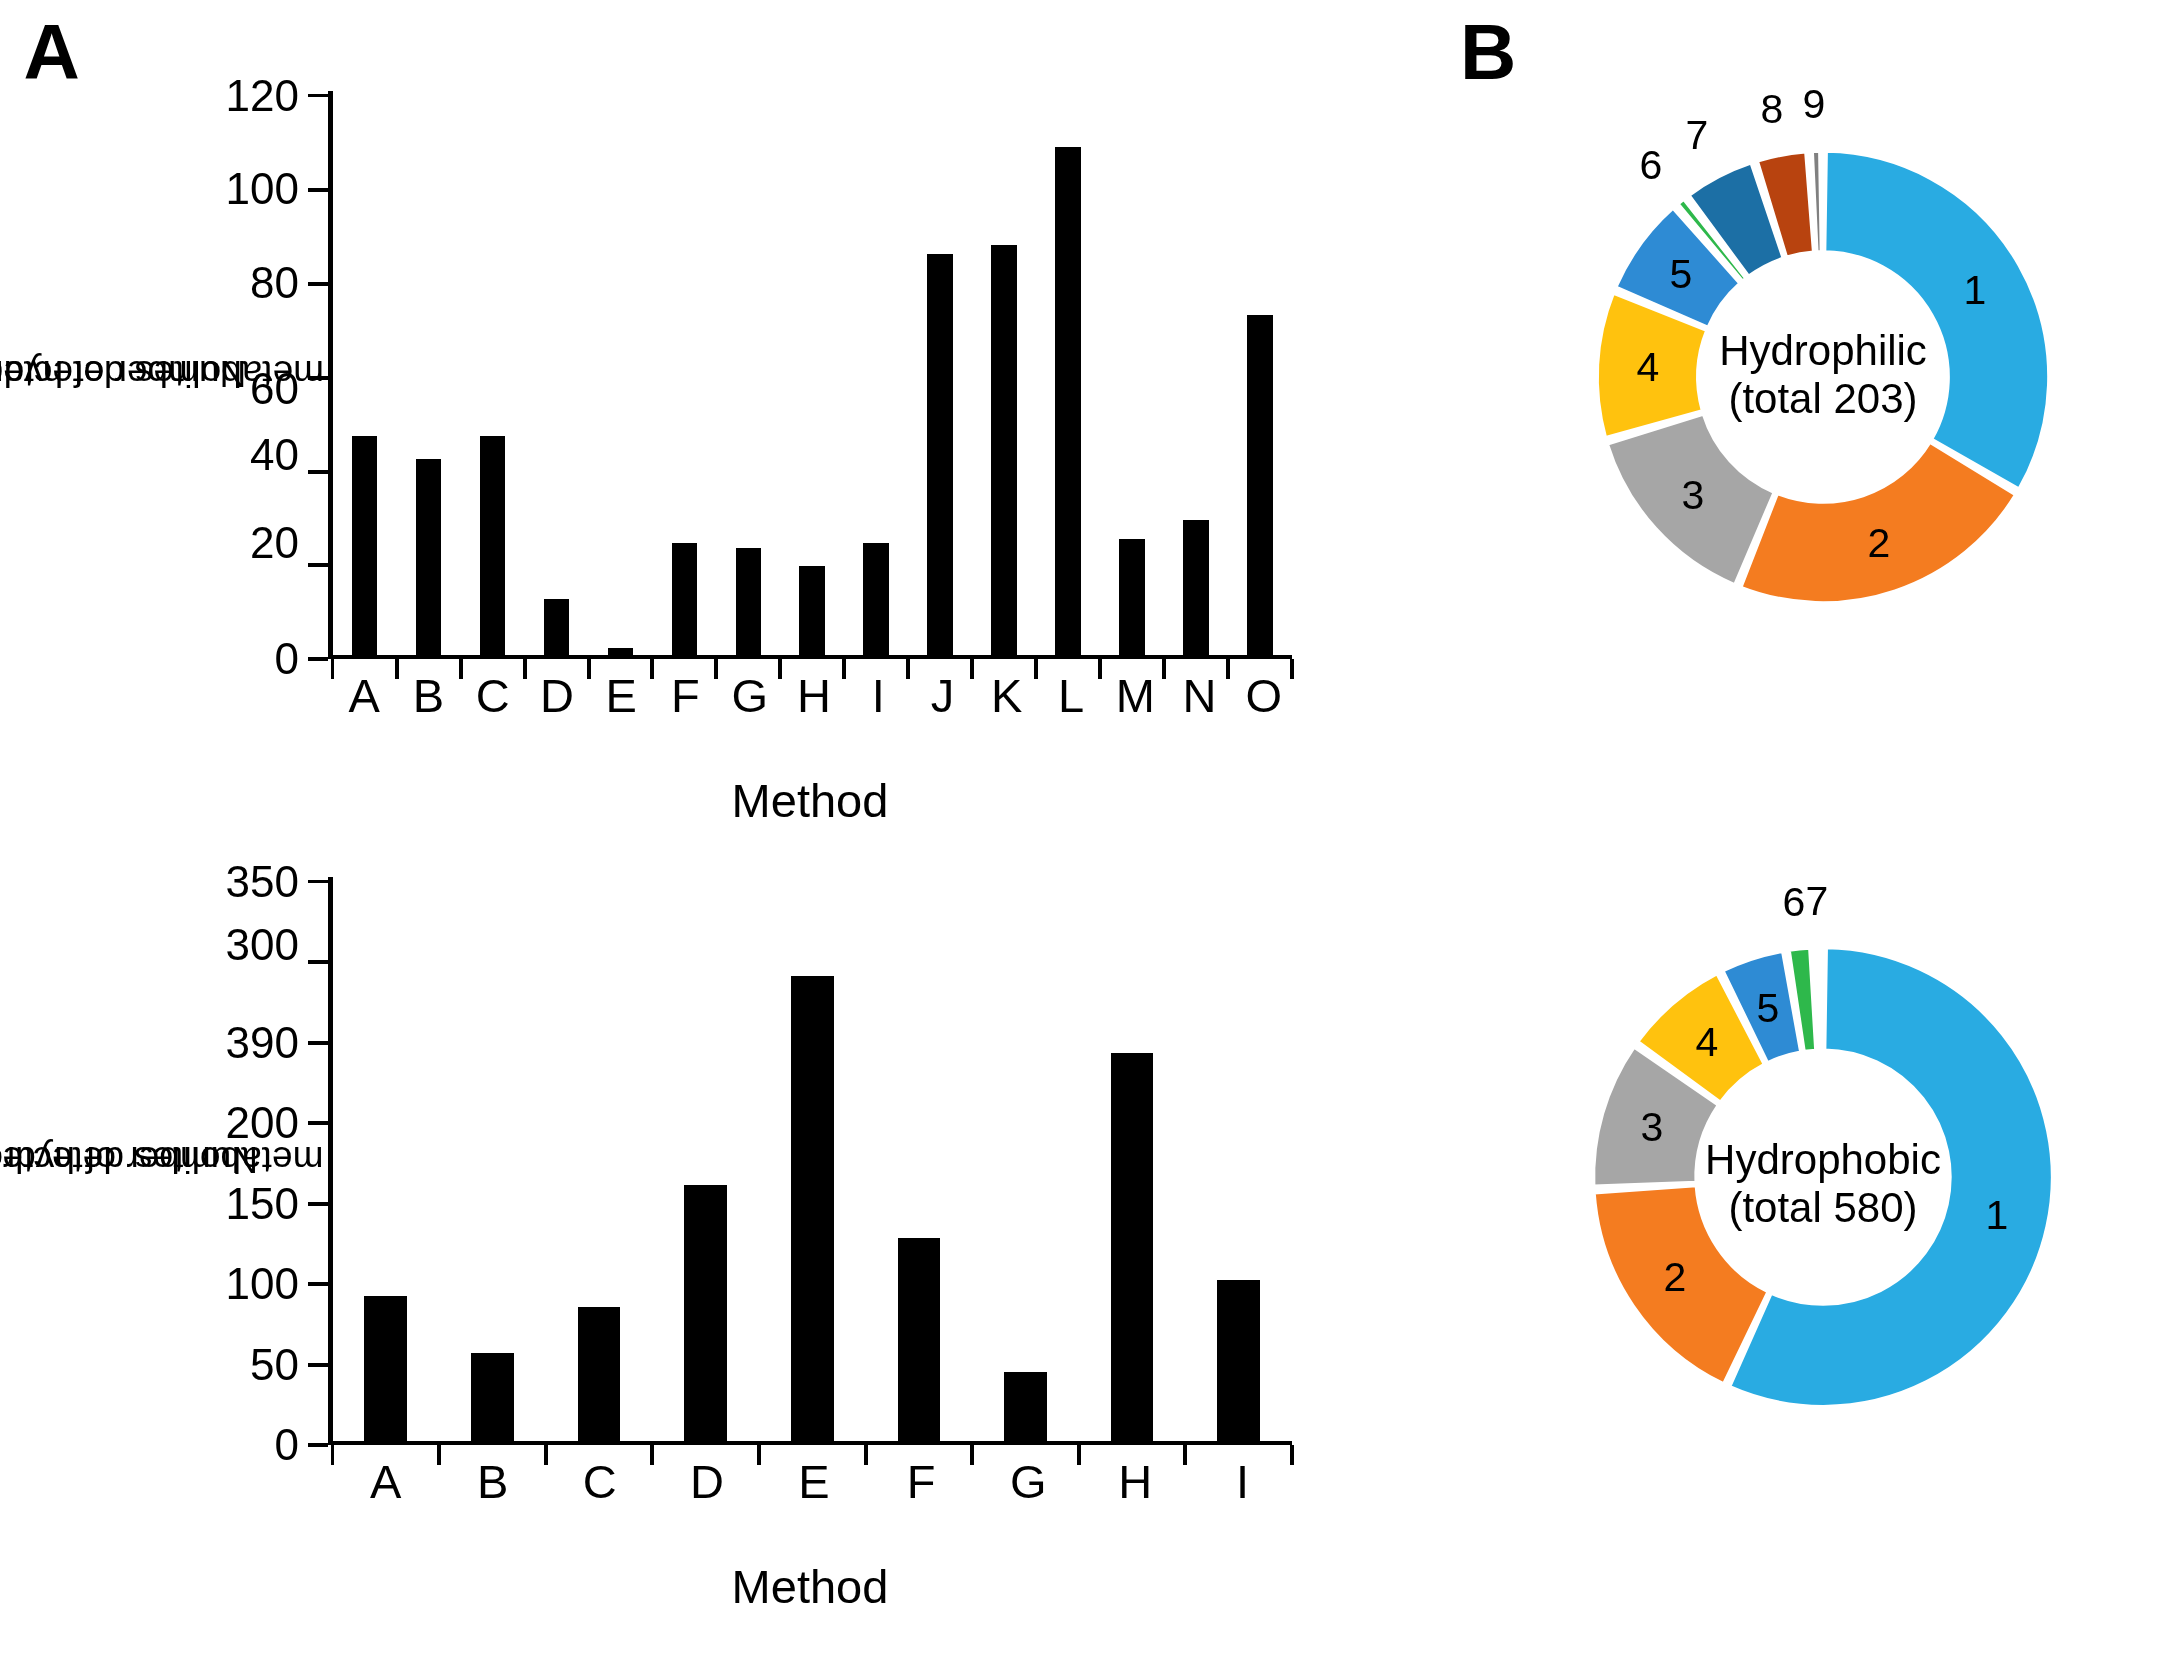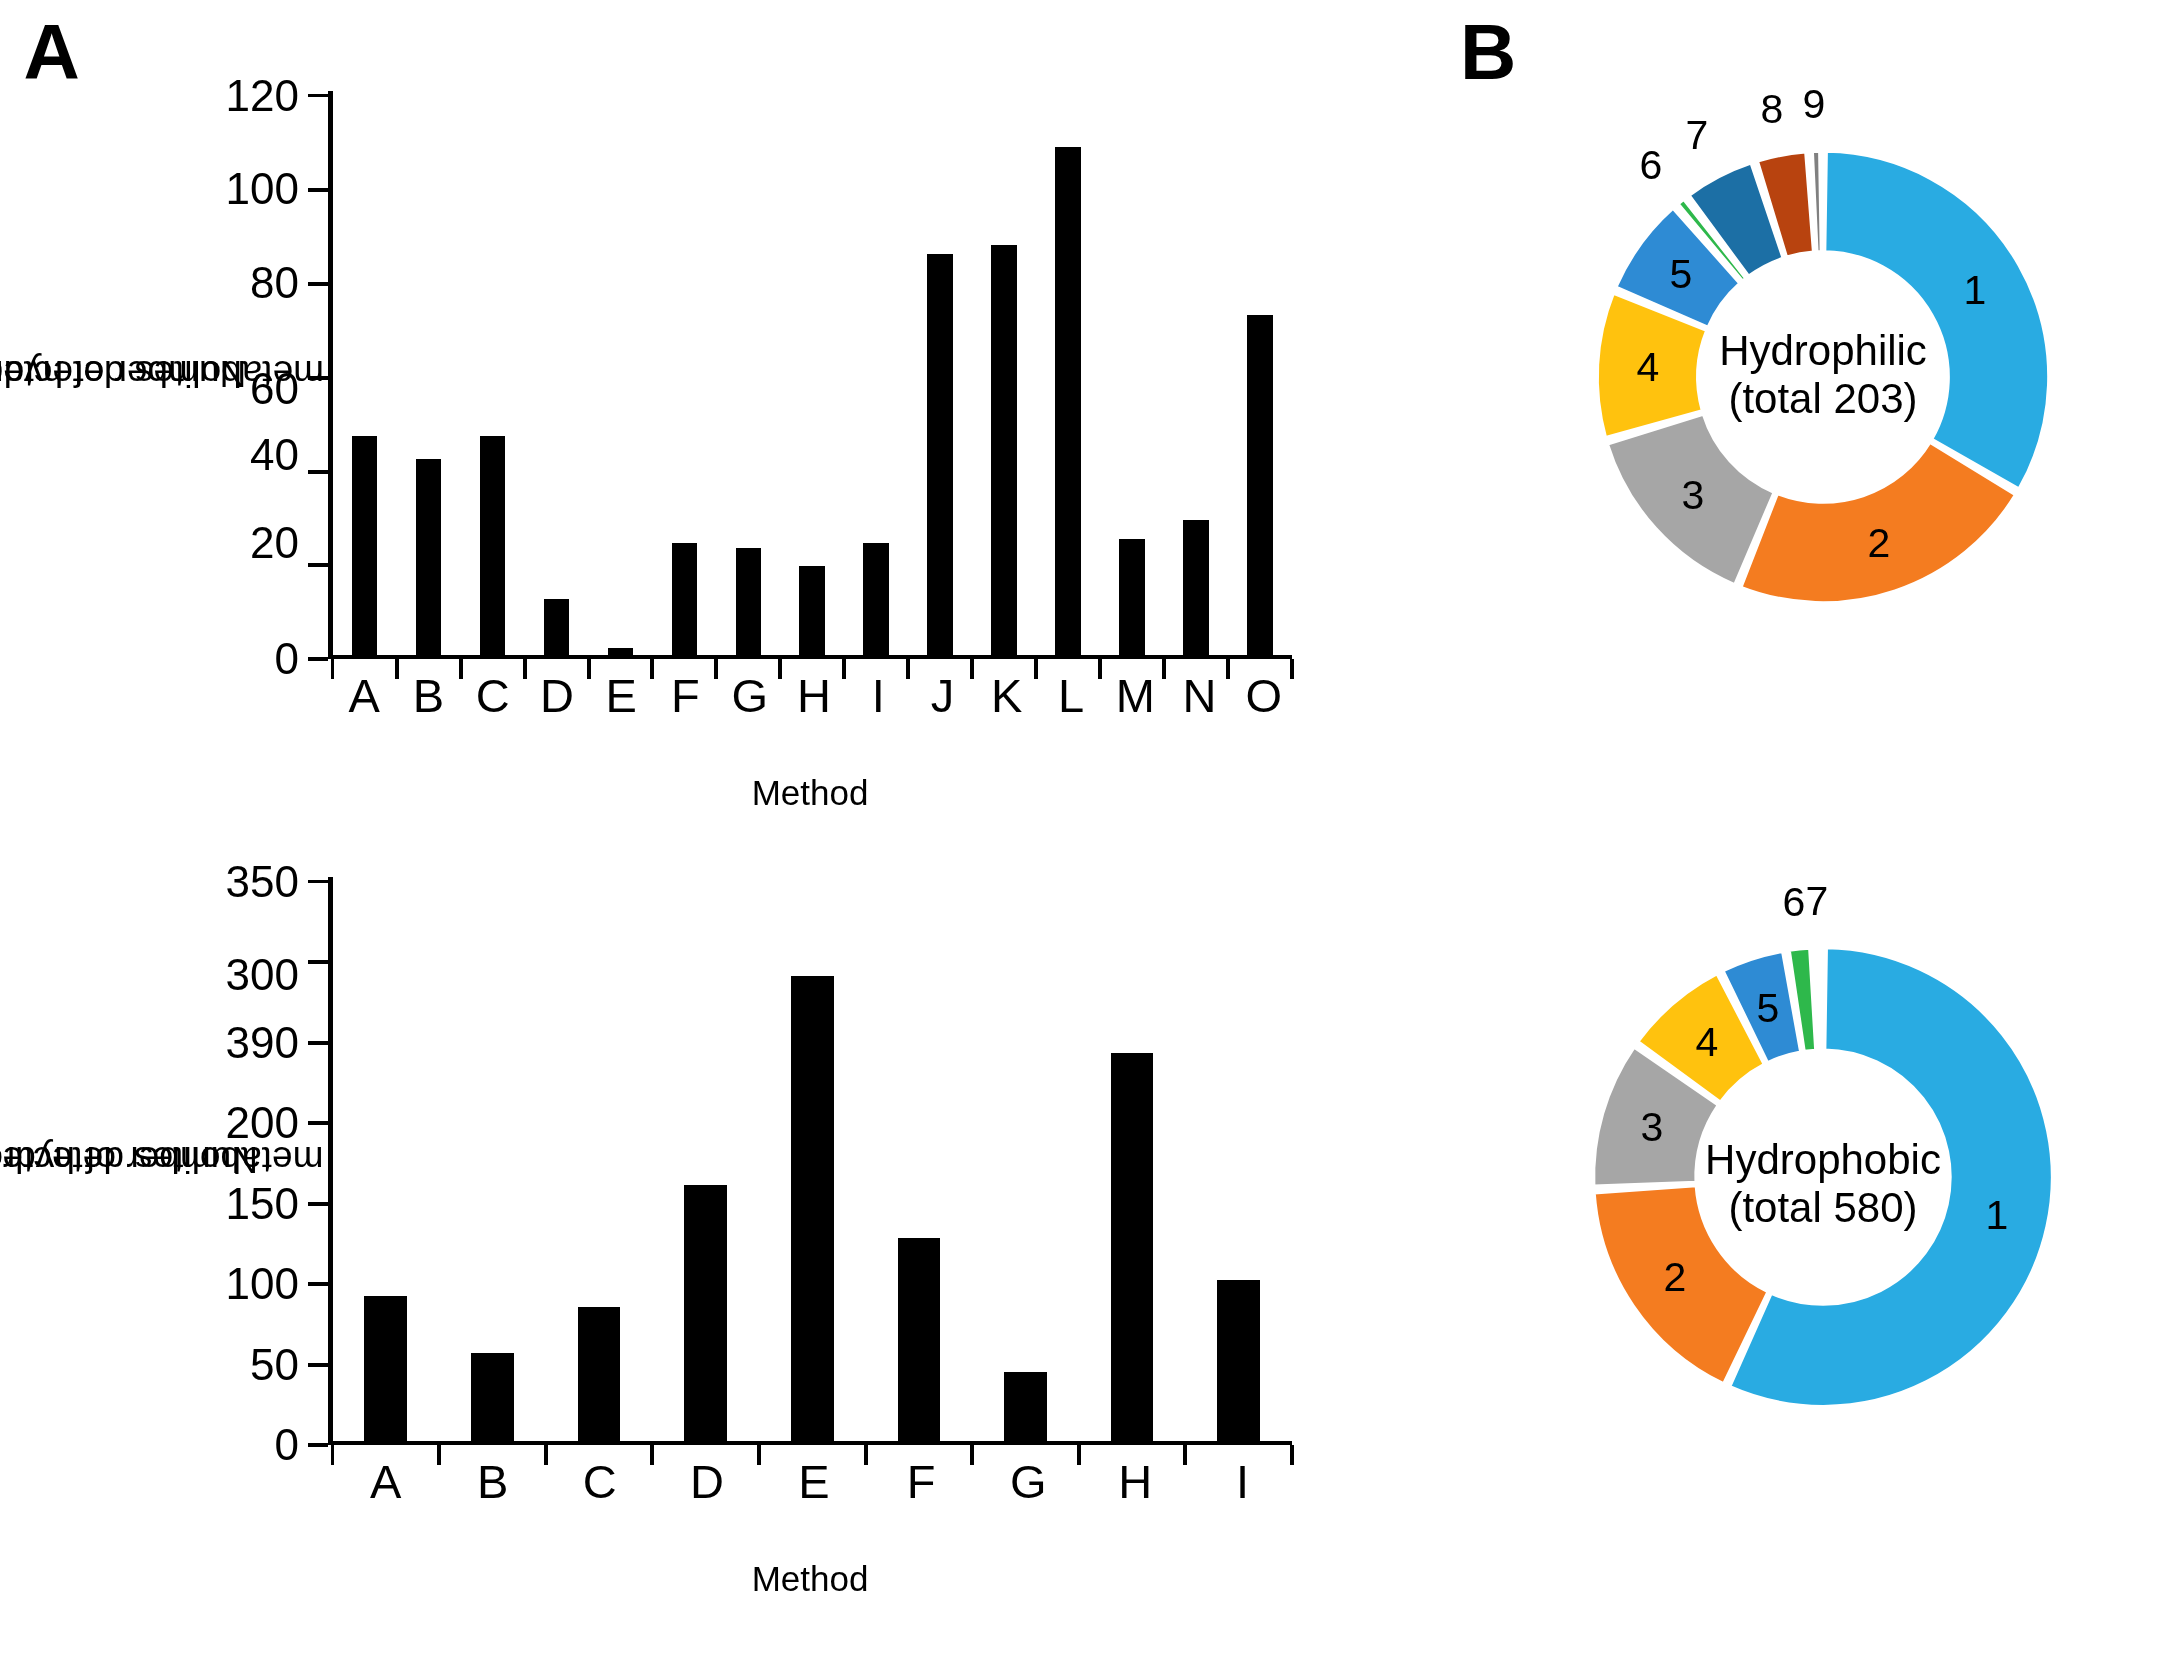"Method" .xtitle { font-size: 35px -> 47px }
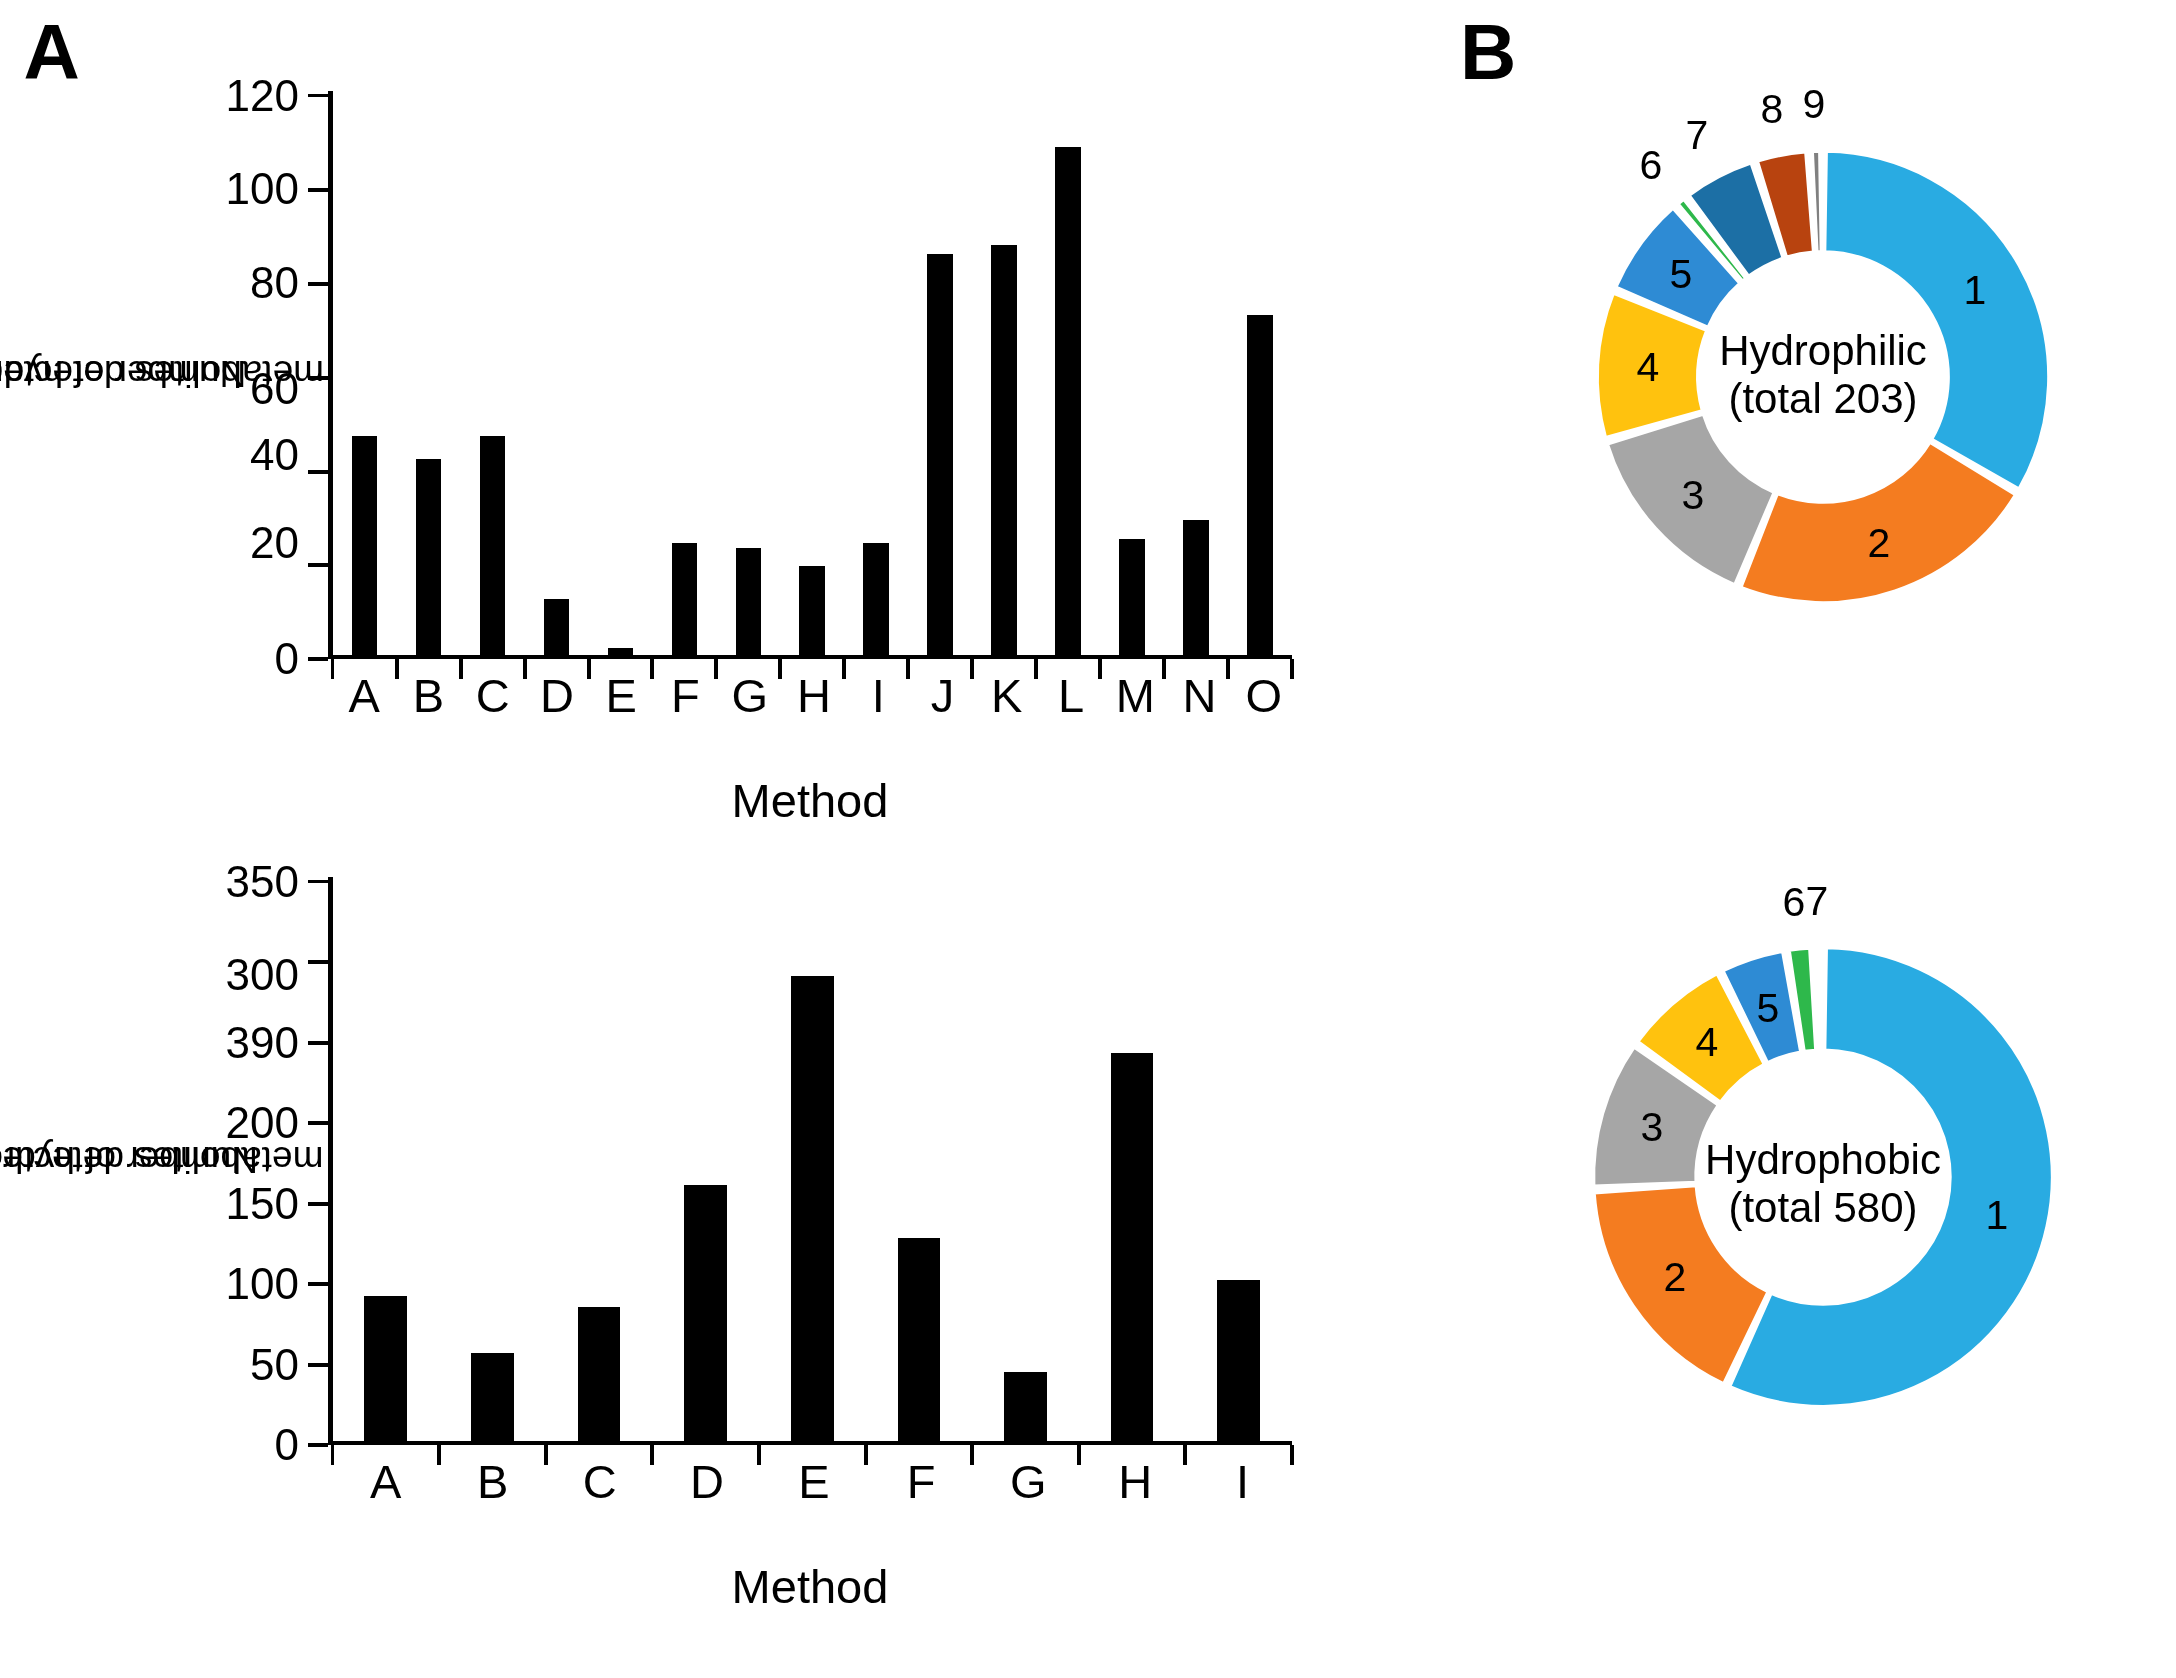"300" div.ytick-label { top: 98px -> 68px }
